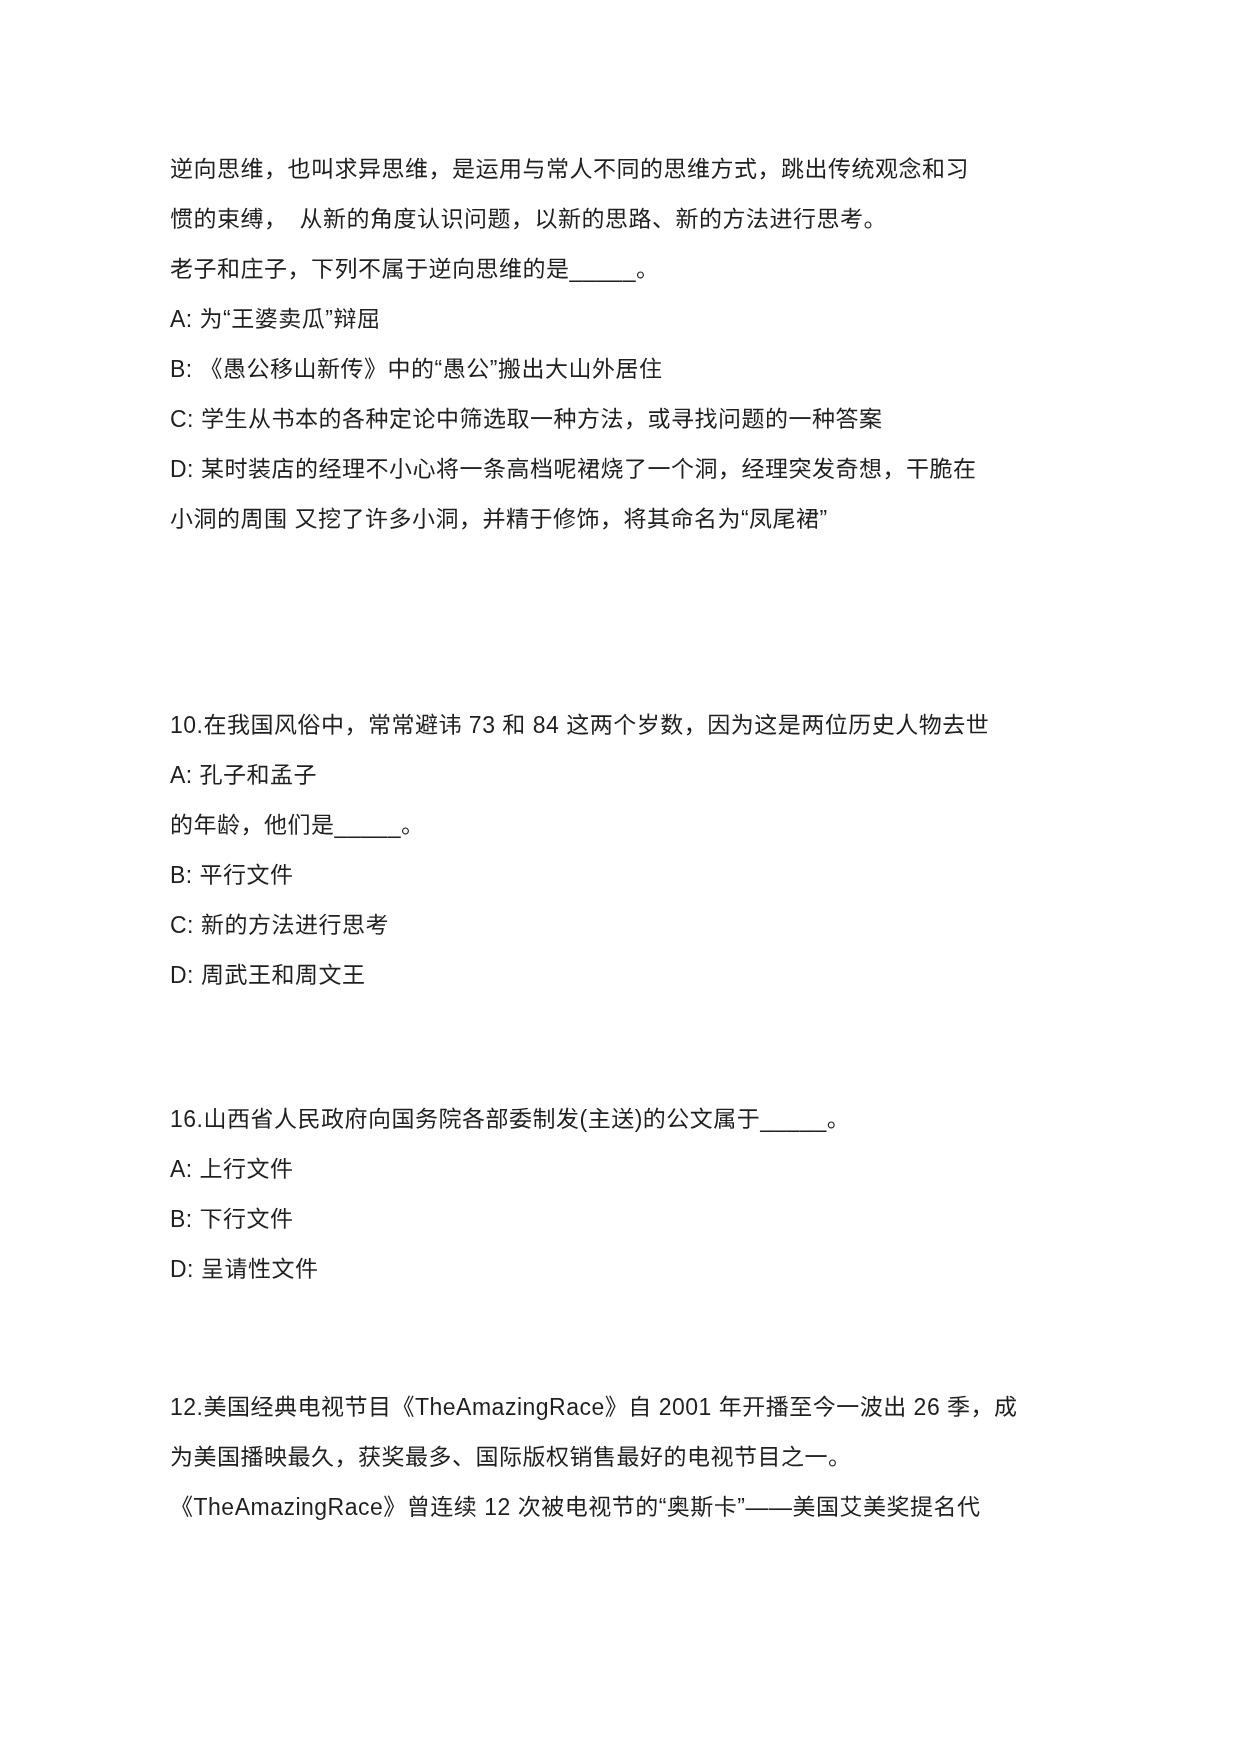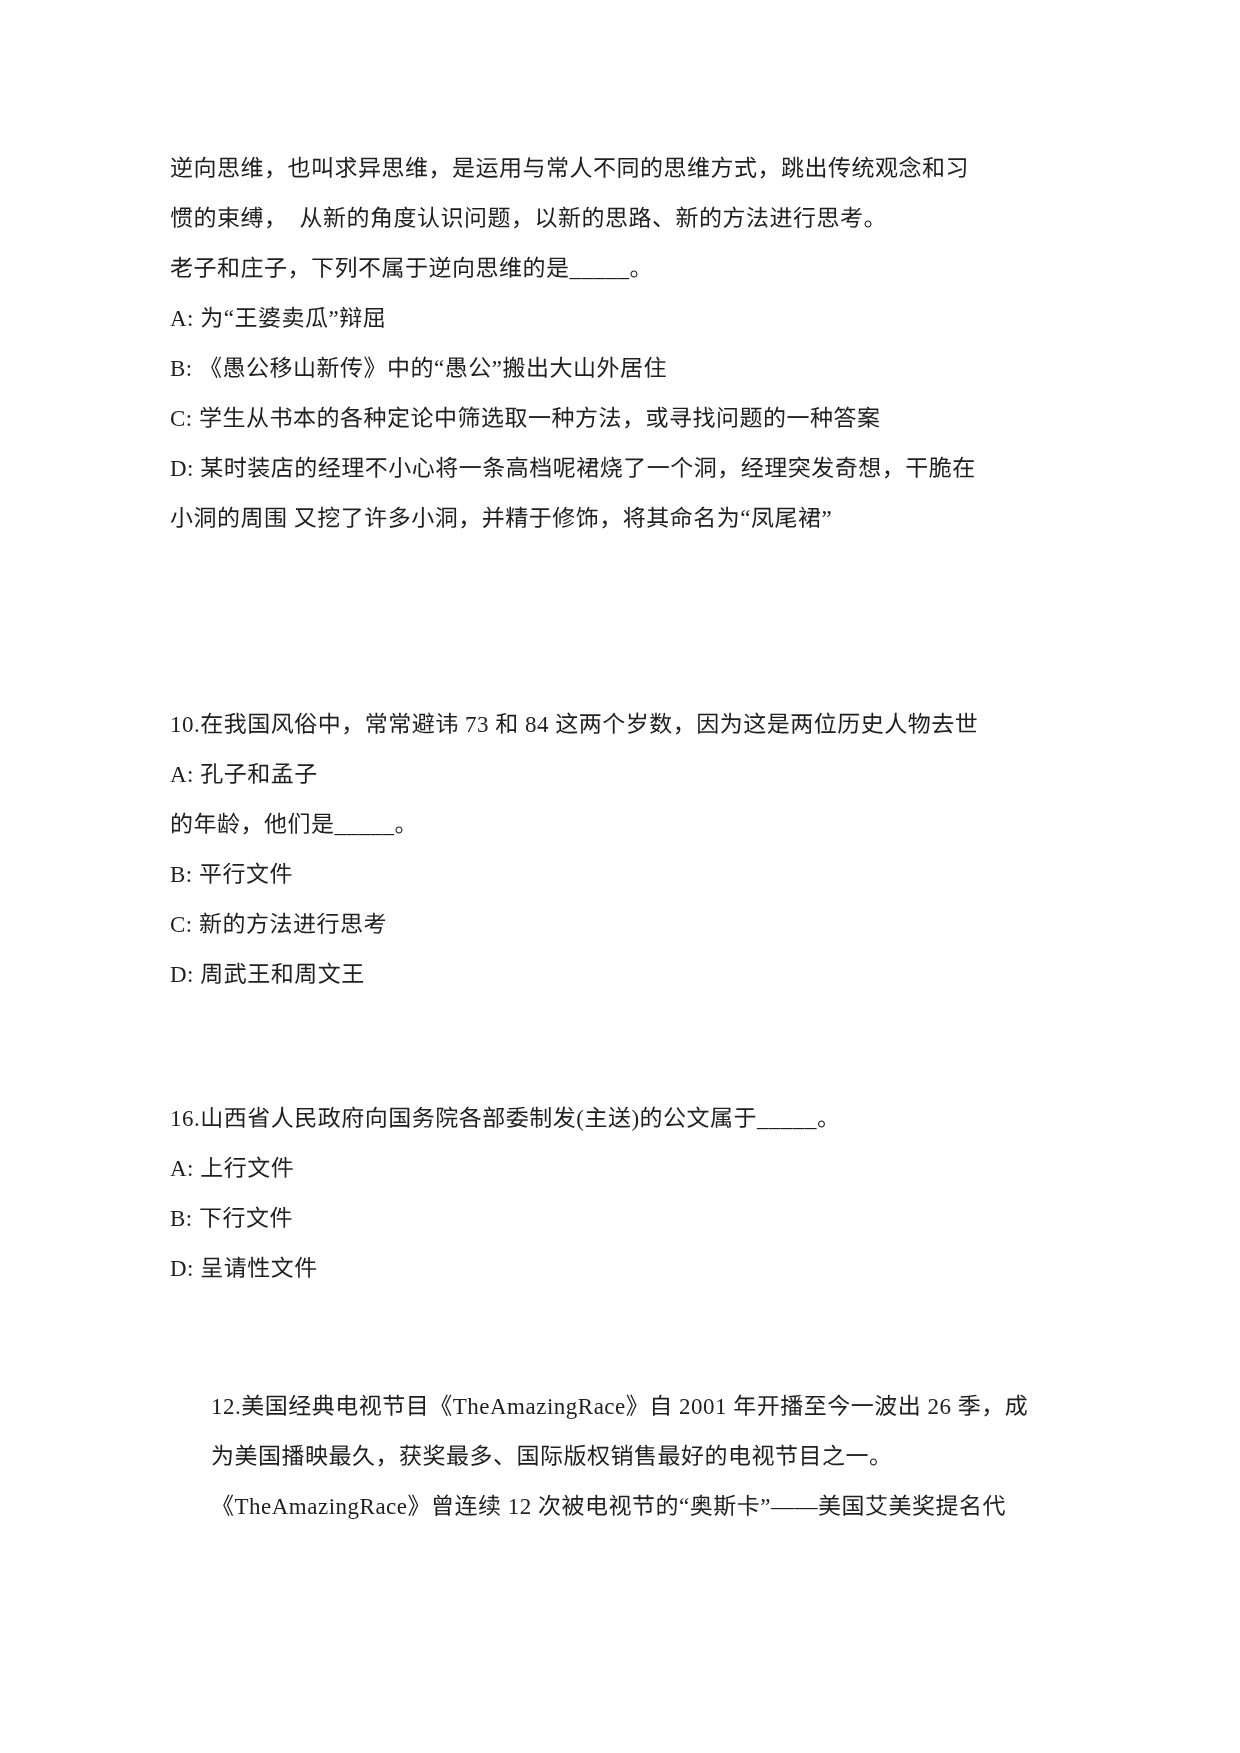"逆向思维，也叫求异思维，是运用与常人不同的思维方式，跳出传统观念和习" .page { font-family: Liberation Serif, serif -> Liberation Sans, sans-serif }
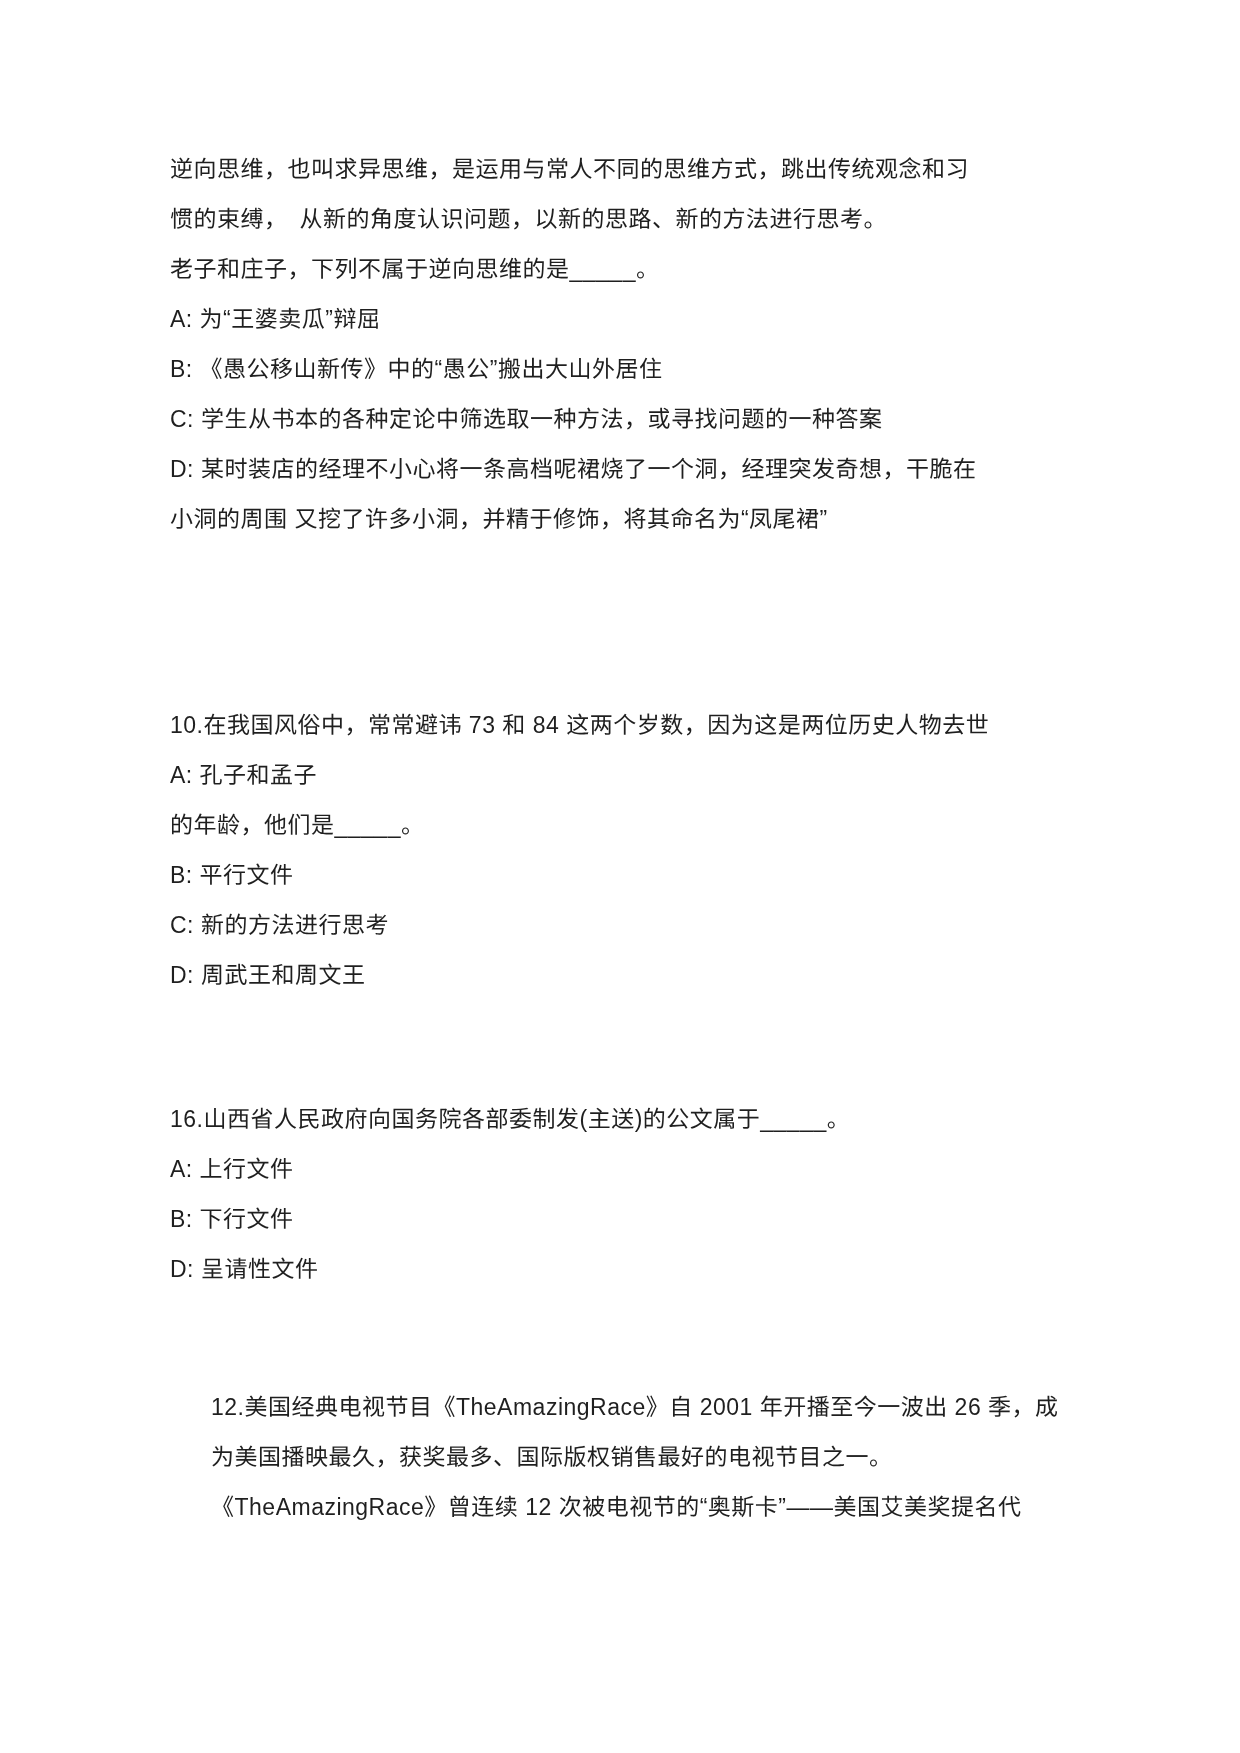"12.美国经典电视节目《TheAmazingRace》自 2001" .block.gap-after-q11 { margin-left: 41px -> none }
